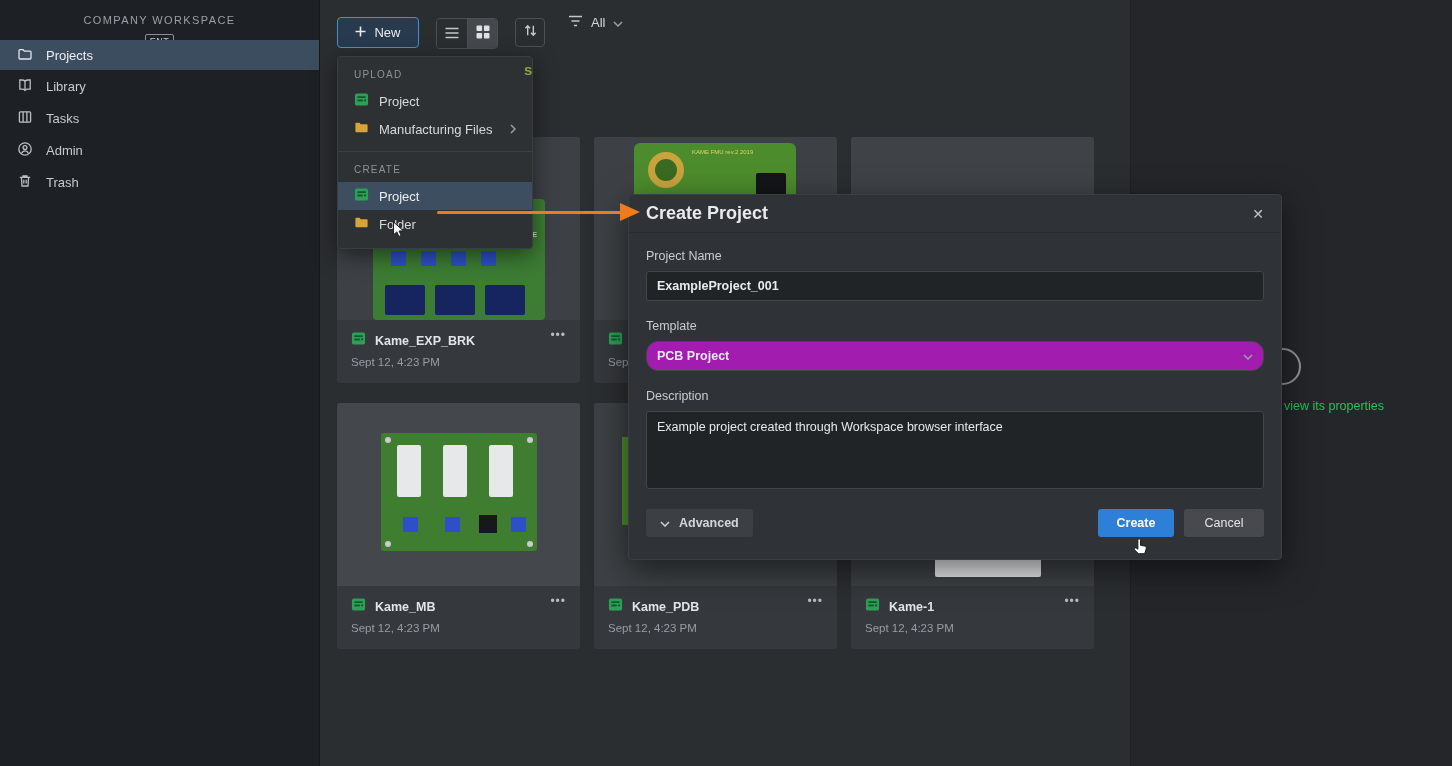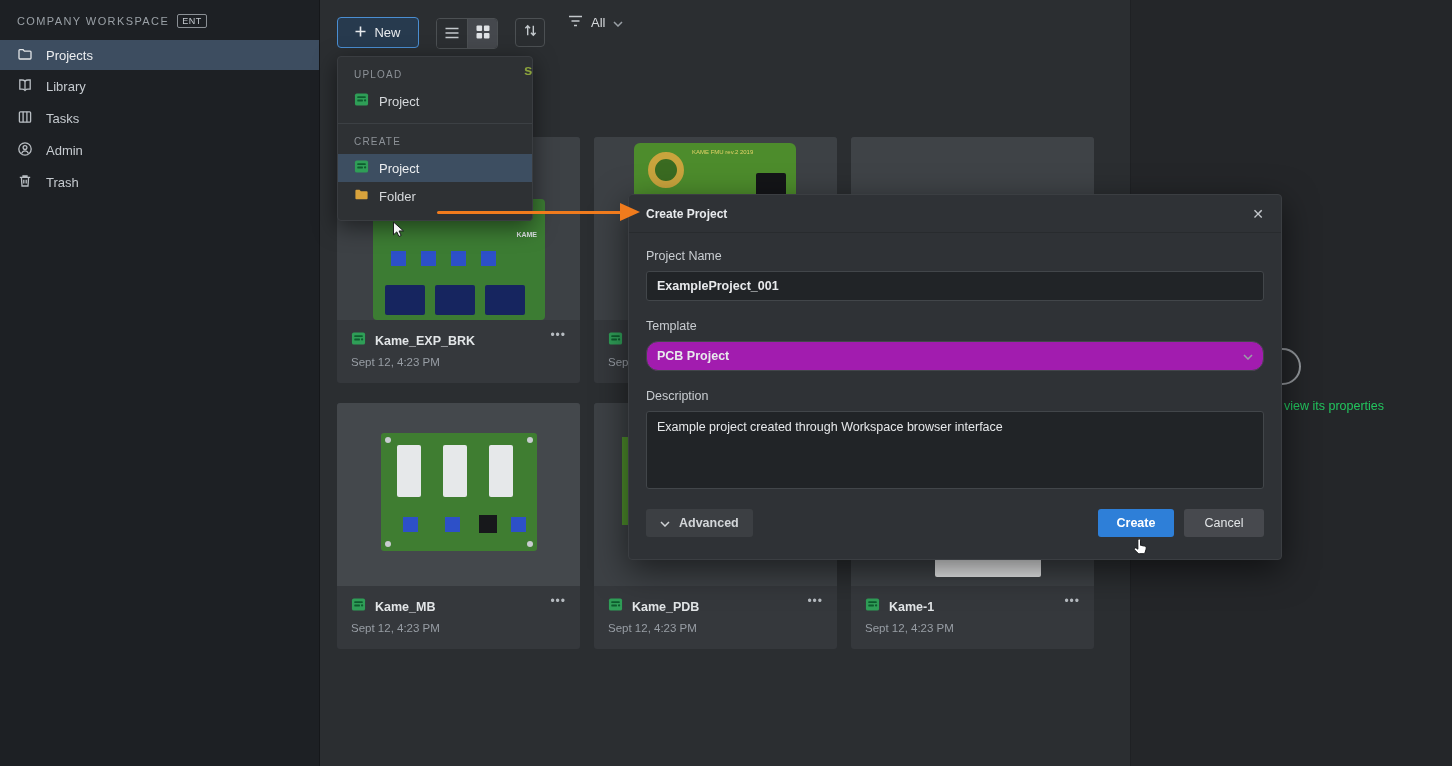"COMPANY WORKSPACE" .ws { flex-direction: none -> column }
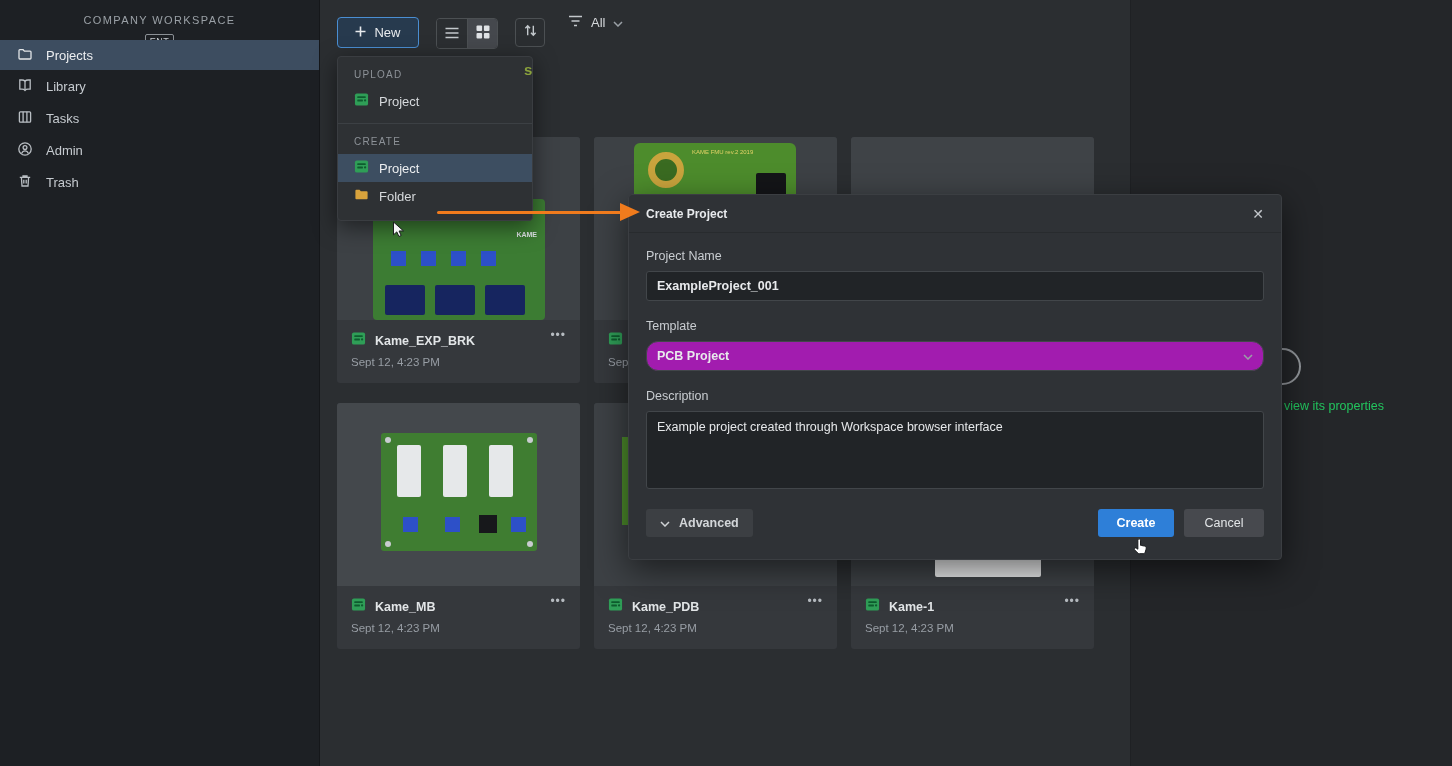"Manufacturing Files" div.menu-item { html: none -> <div> <span> <svg> <path></path> </svg> </span> <span>Manufacturing Files</span> <span> <svg> <path></path> </svg> </span> </div> }
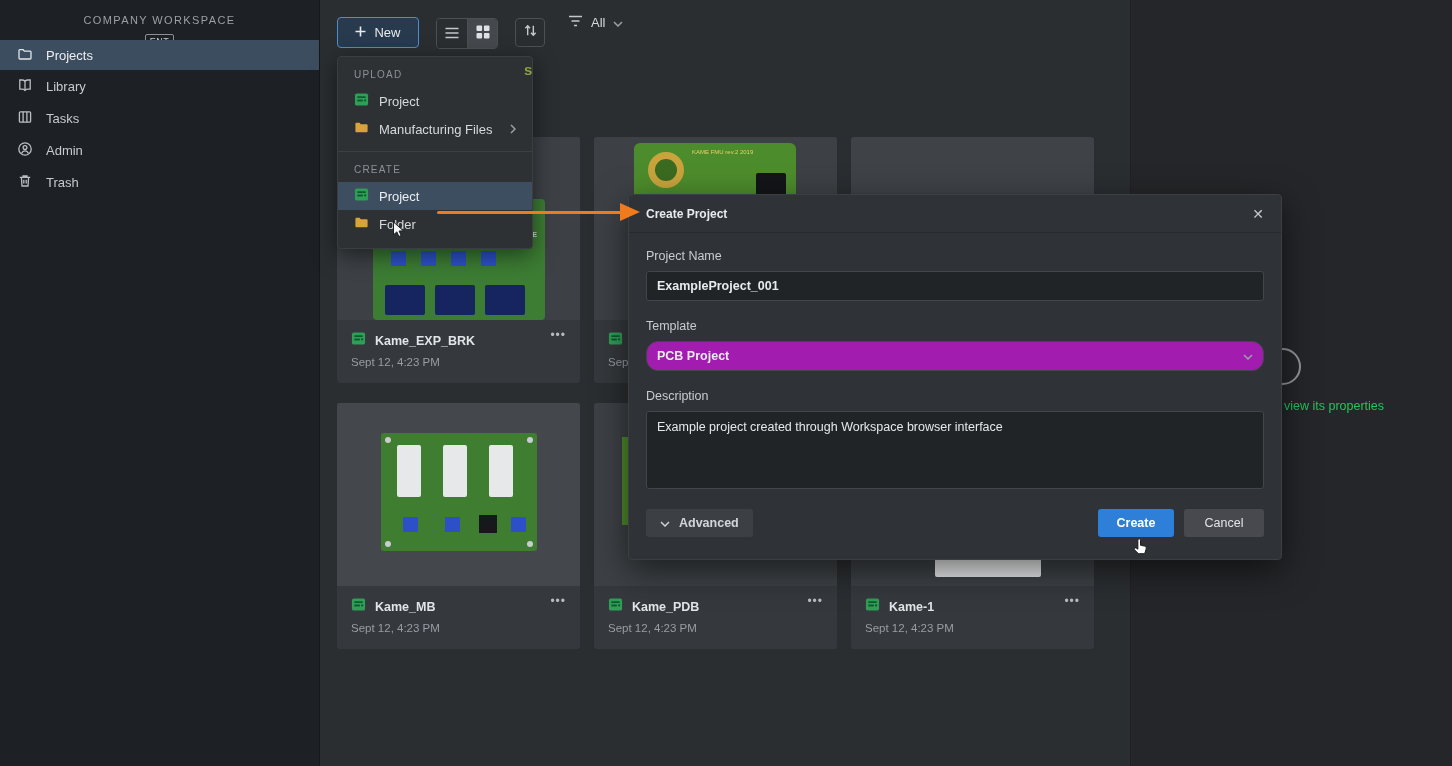"Create Project" .modal-title { font-size: 12px -> 18px }
